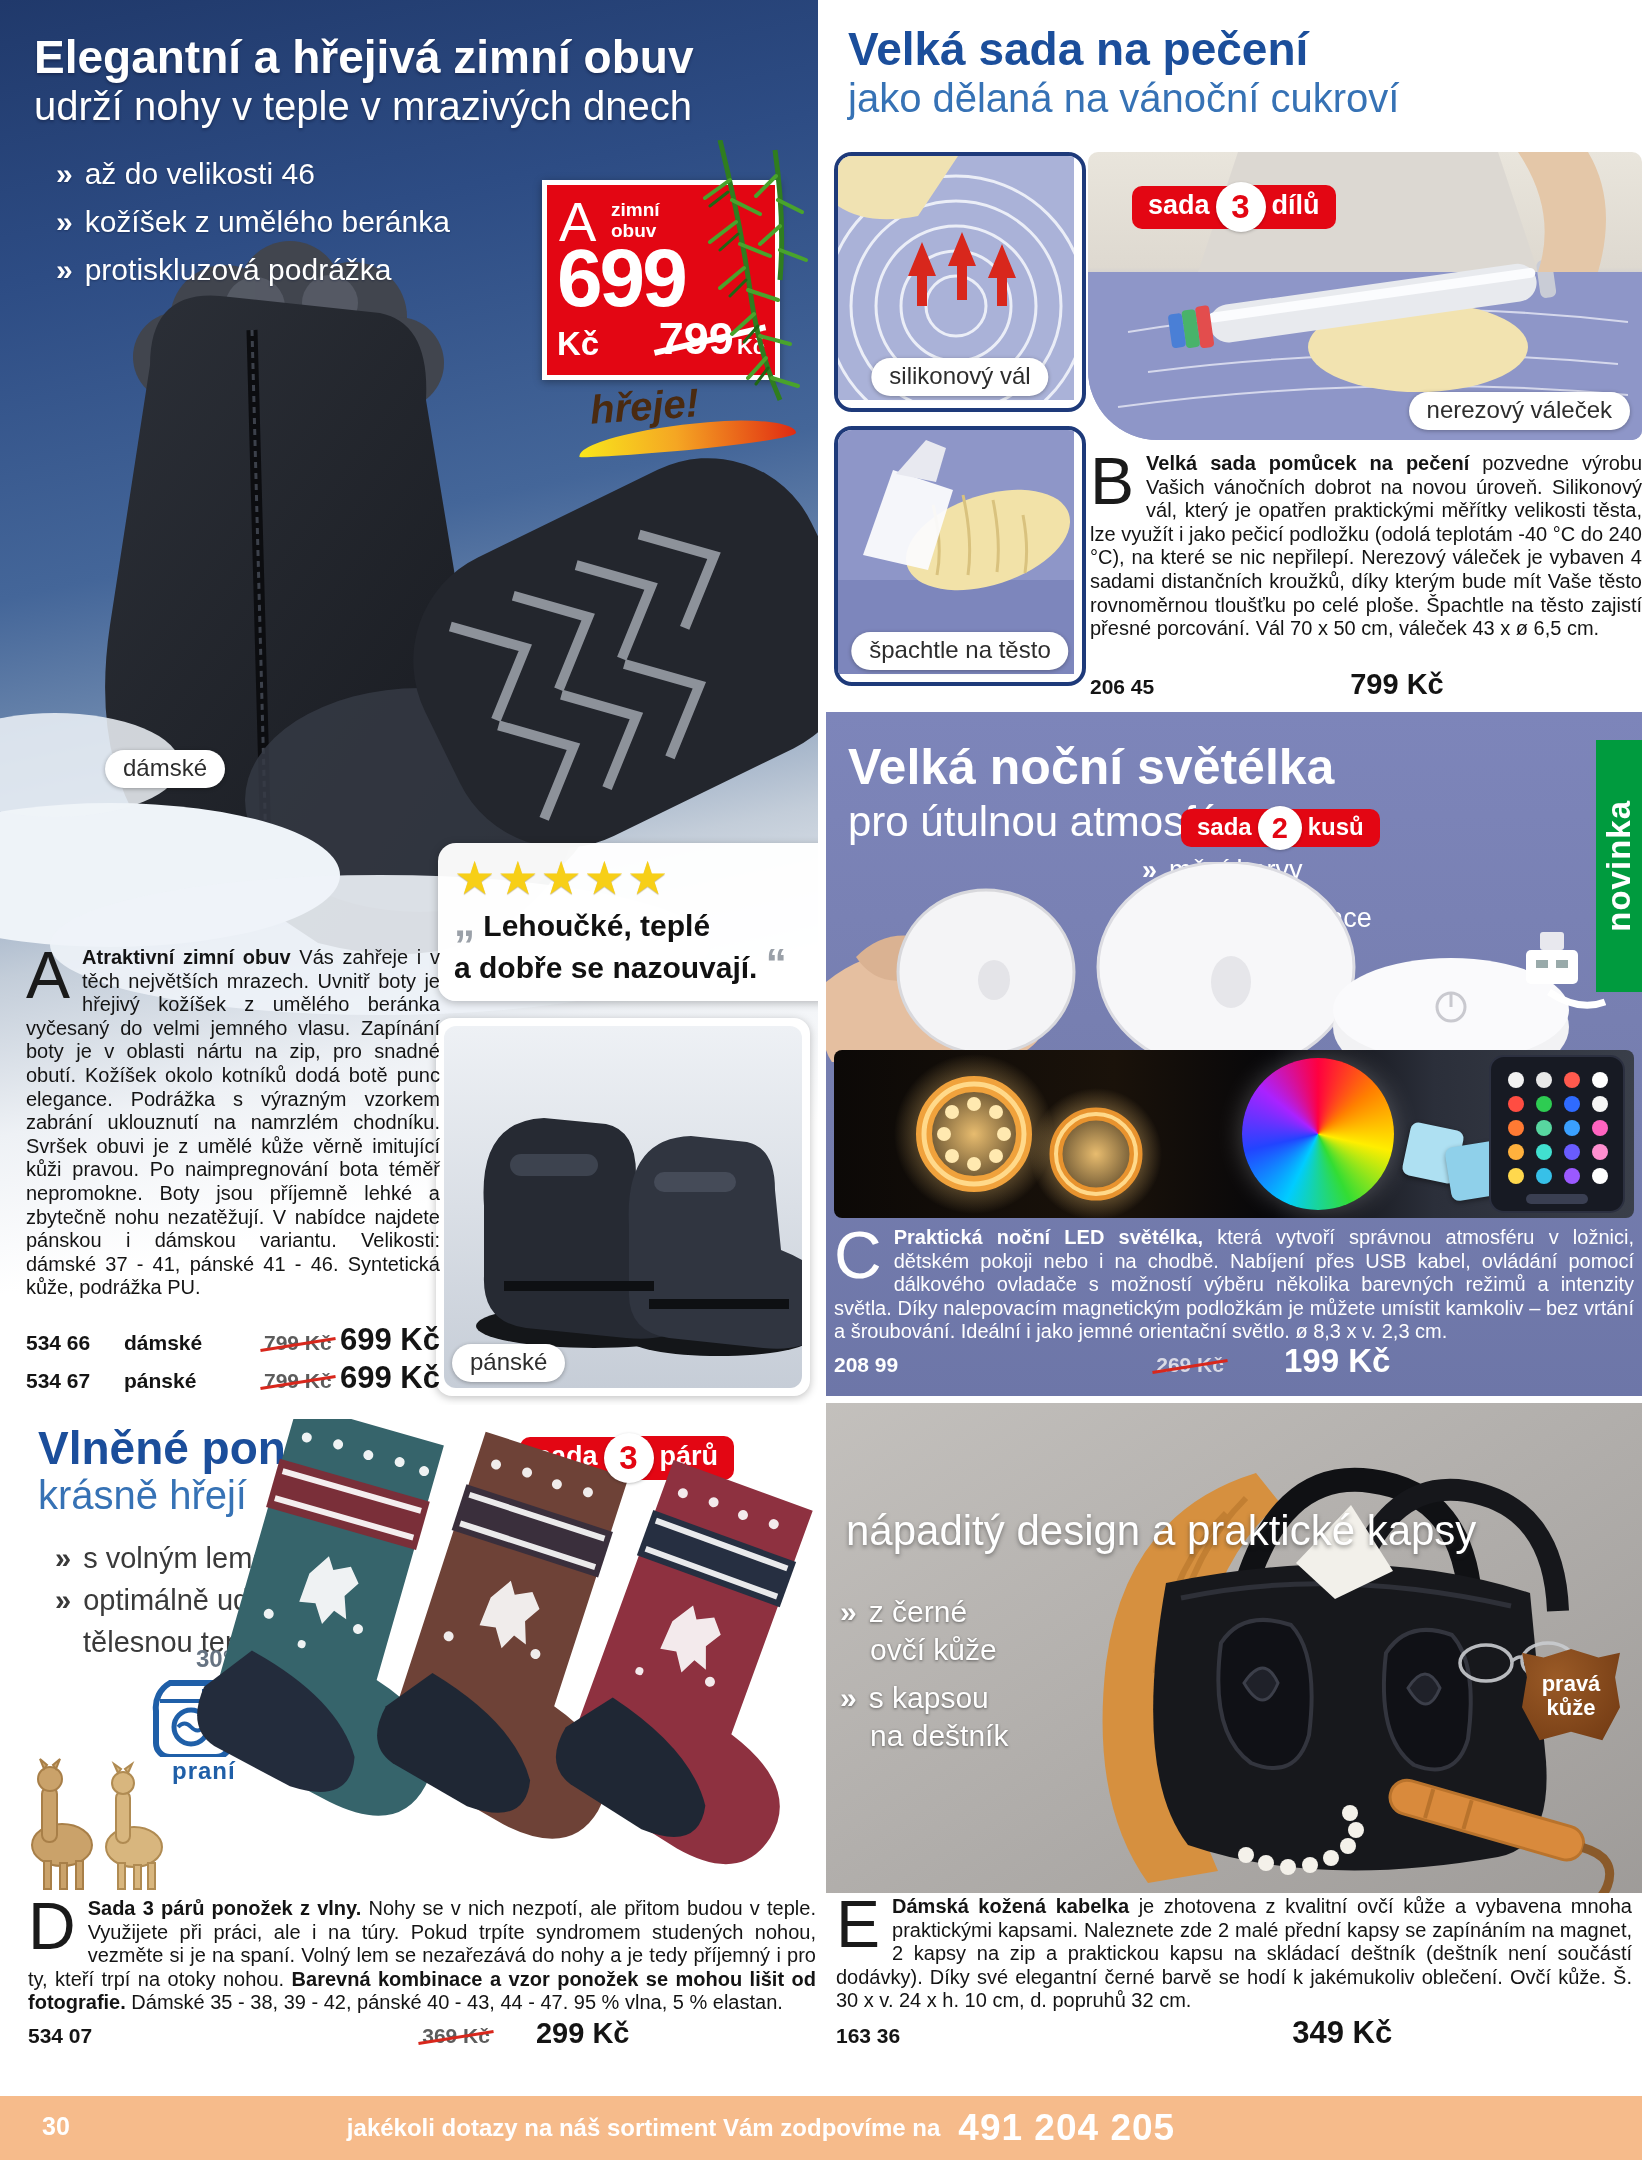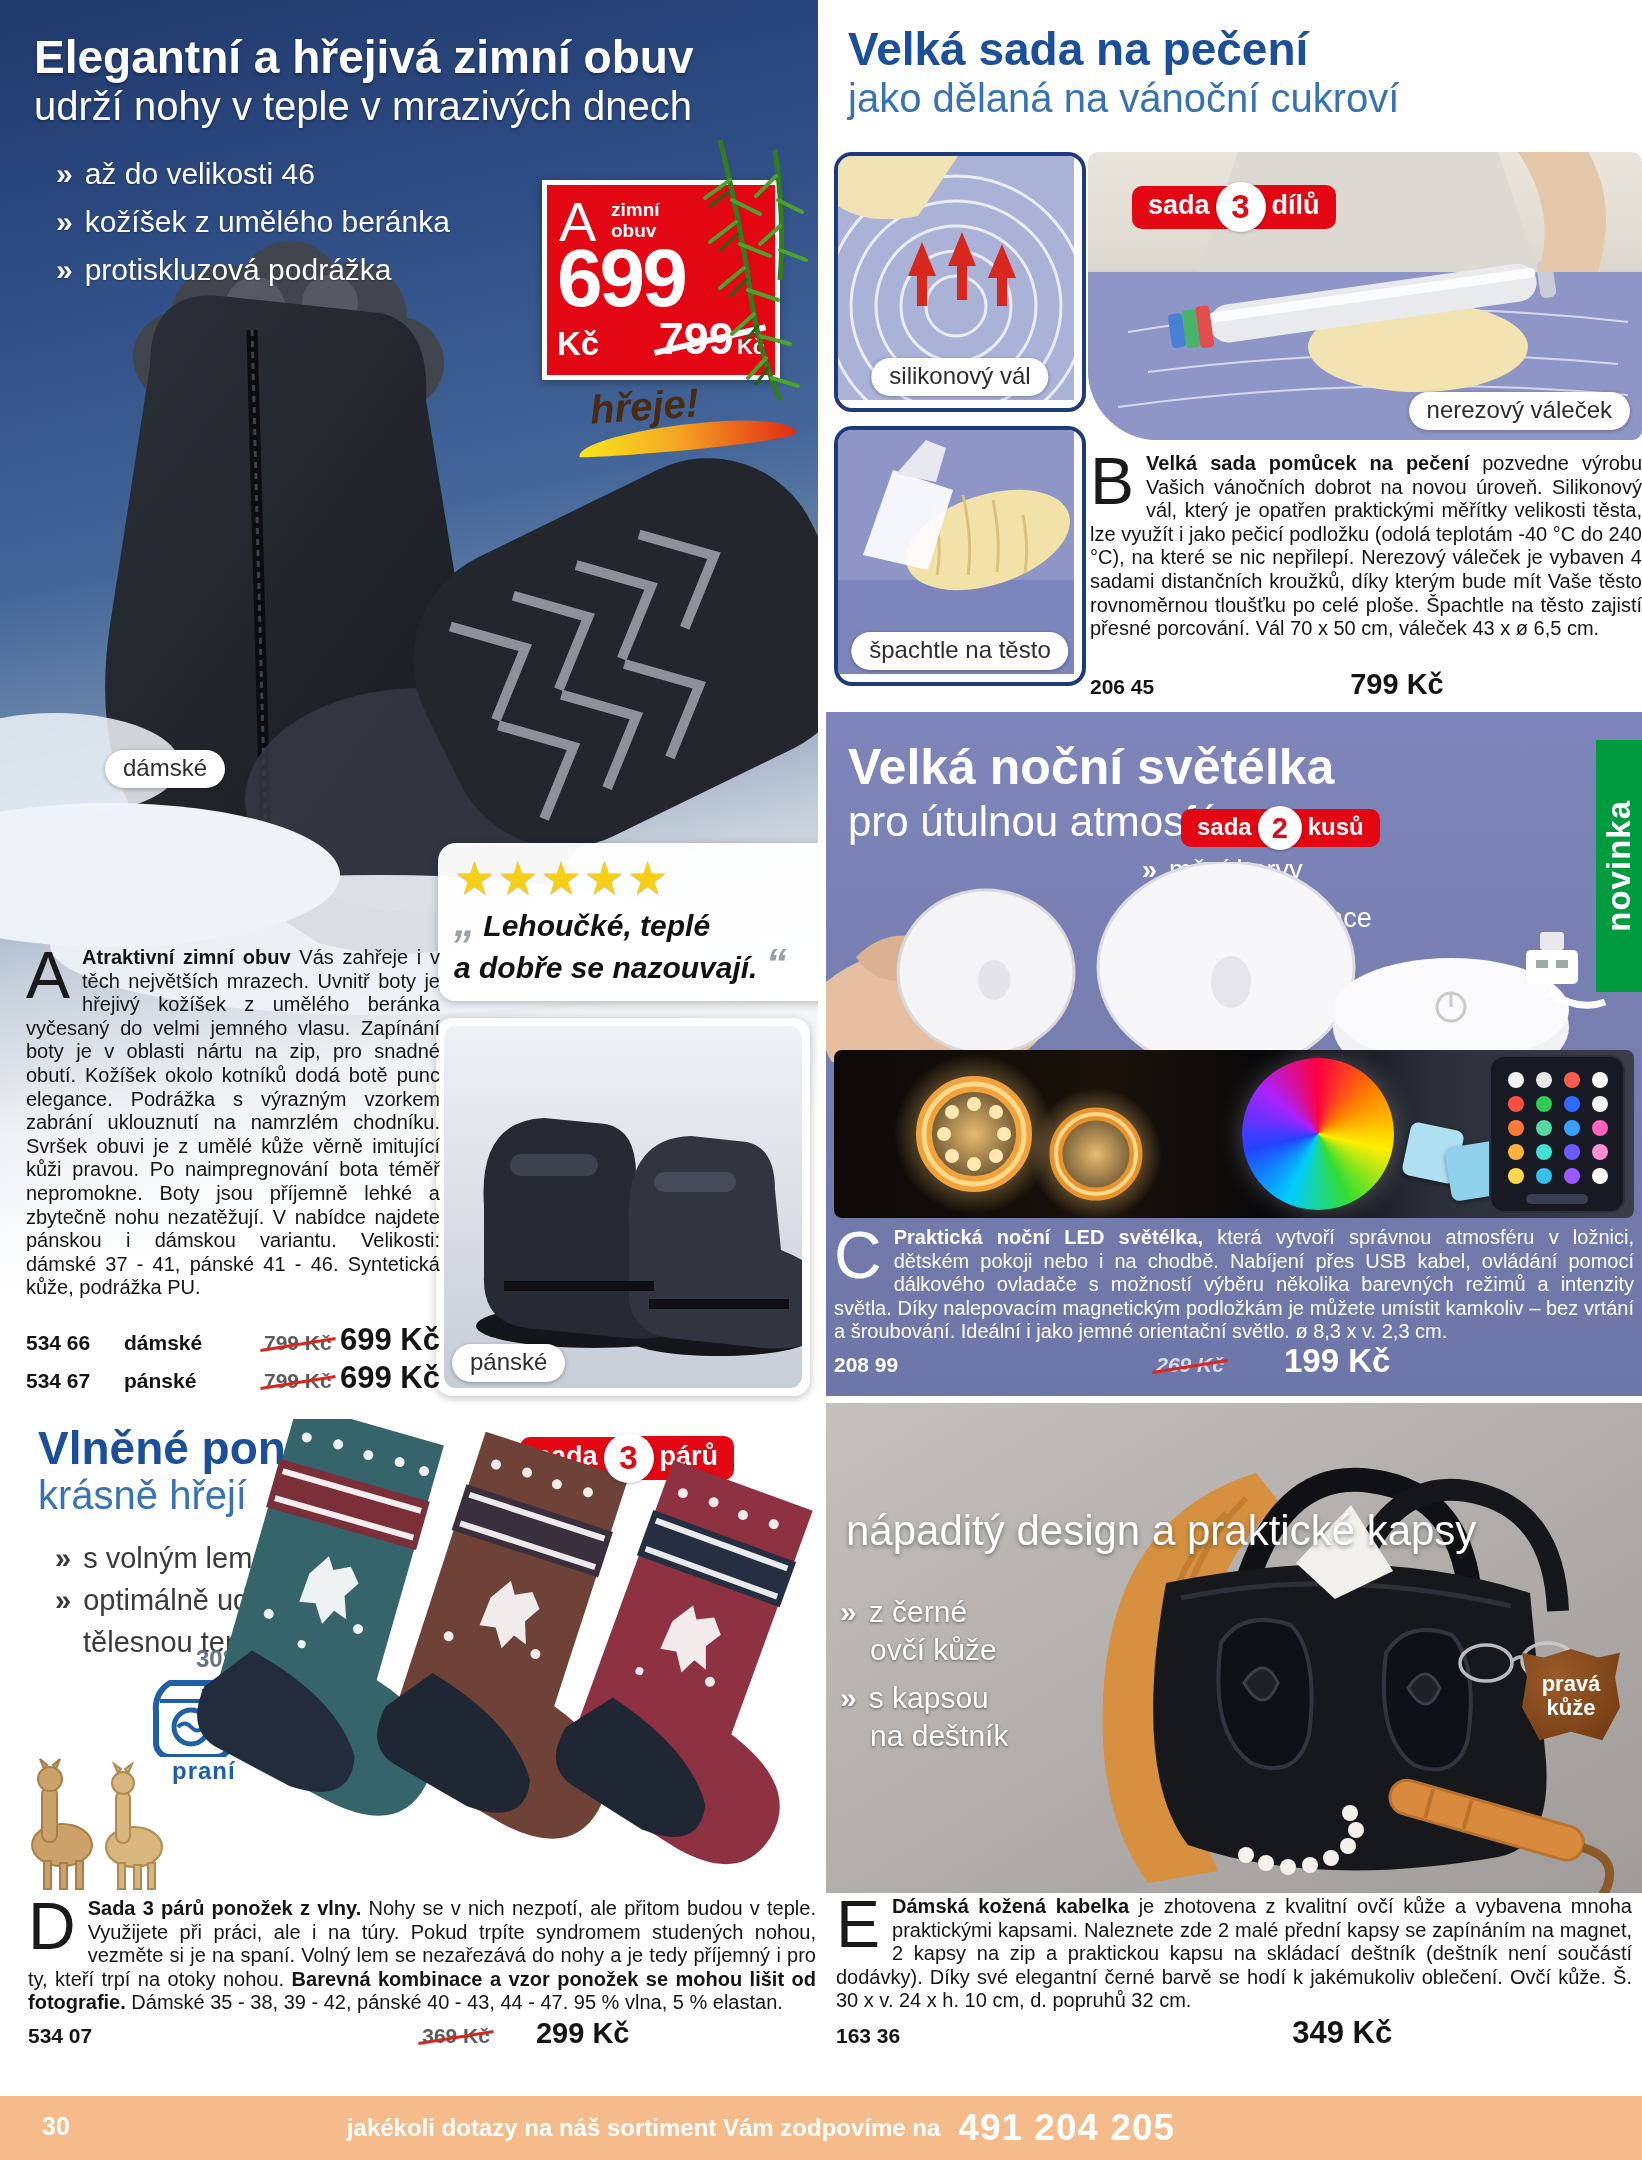"„ Lehoučké, teplé" .quote { font-style: italic -> none }
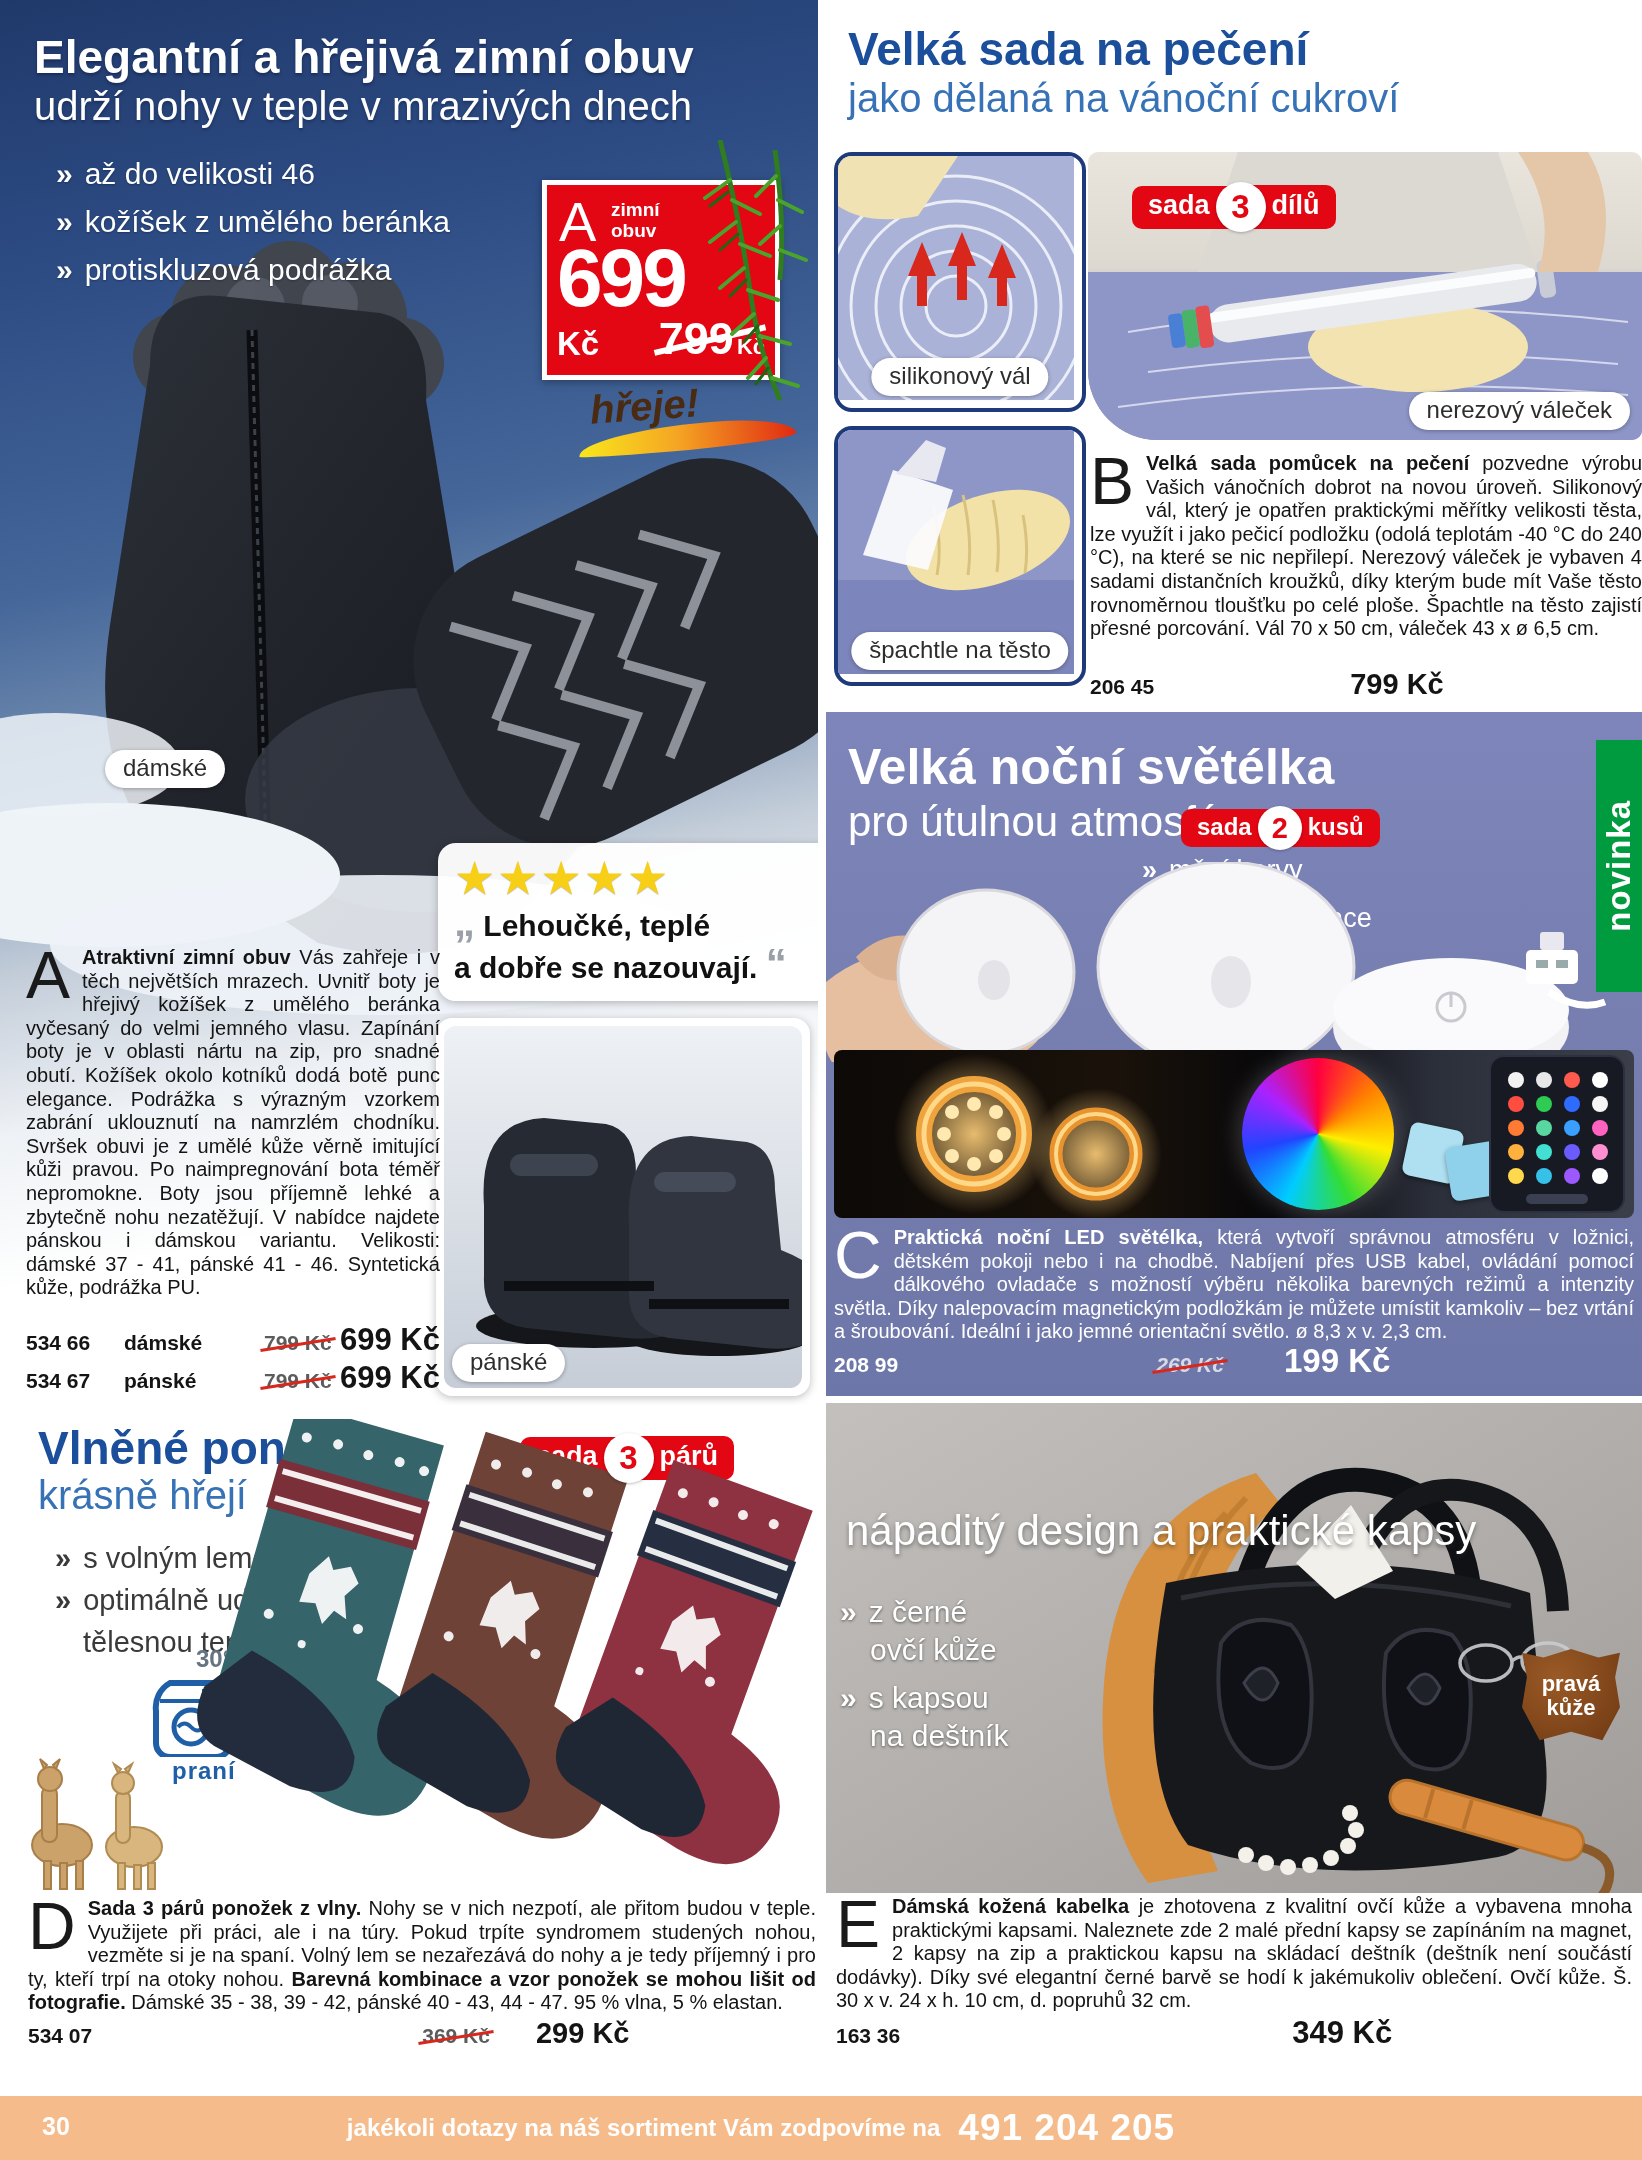"269 Kč" .lights-prow .old { font-style: italic -> none }
